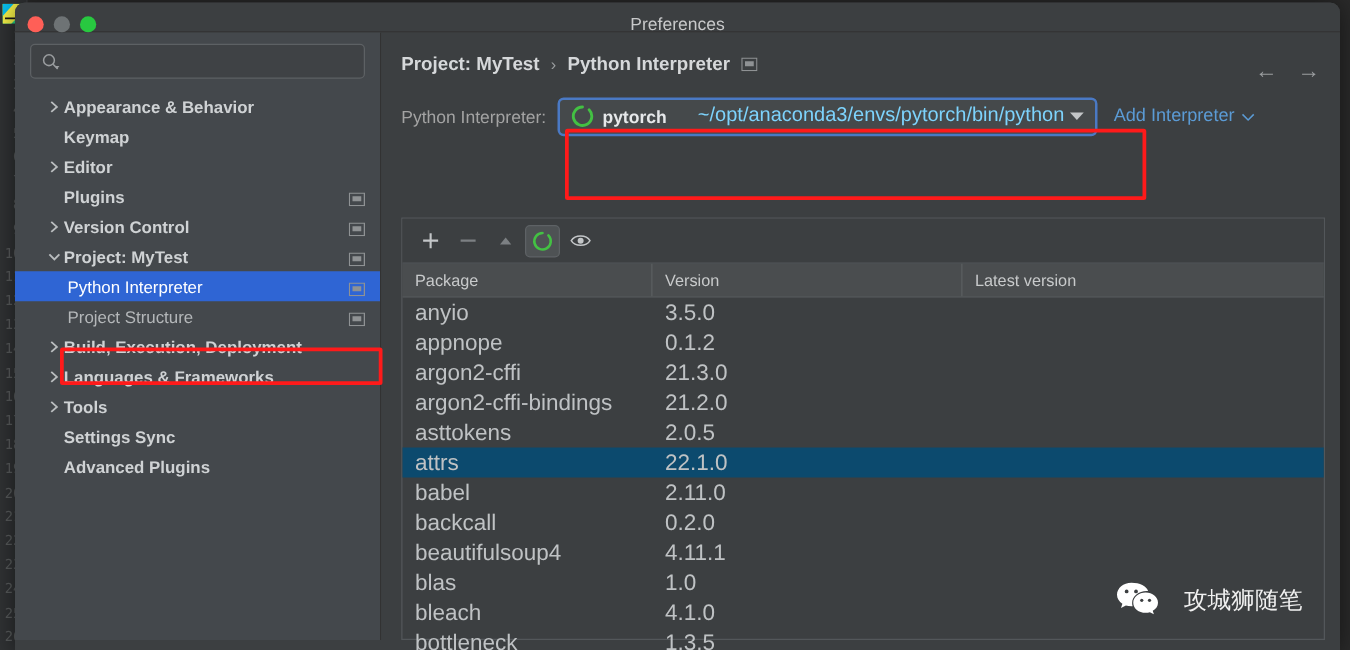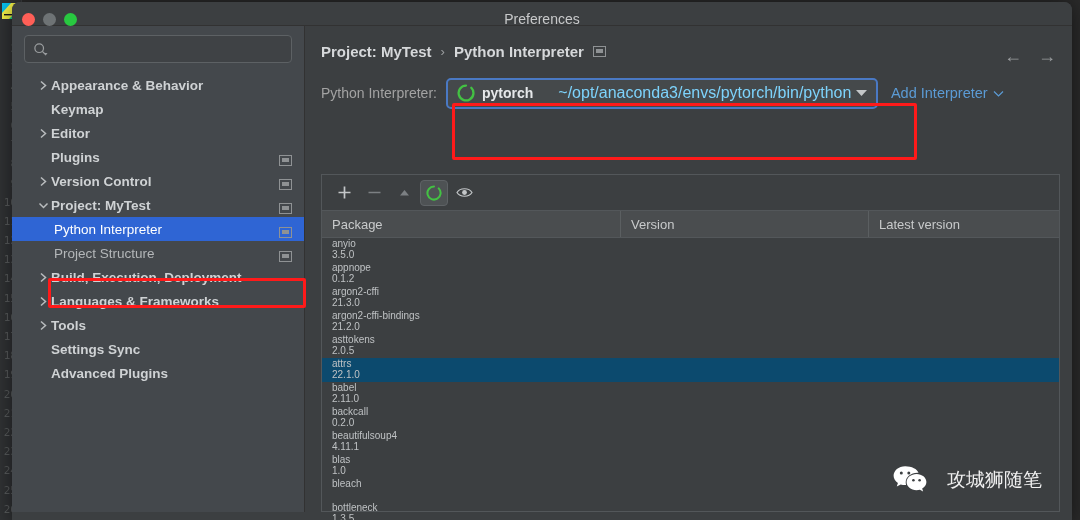"Package" .col-pkg { width: 299px -> 200px }
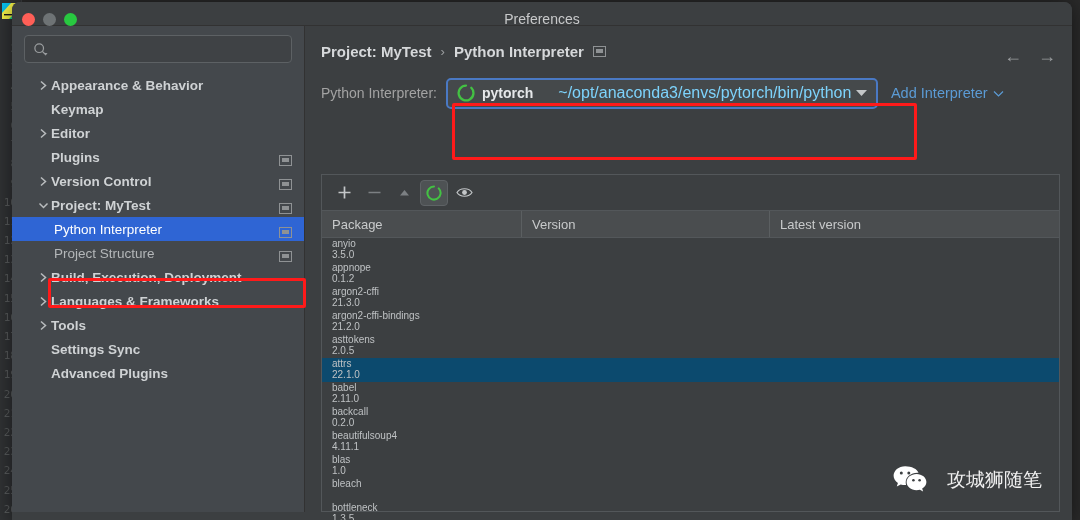"anyio" .prow { flex-direction: column -> none; font-size: 10px -> 18px }
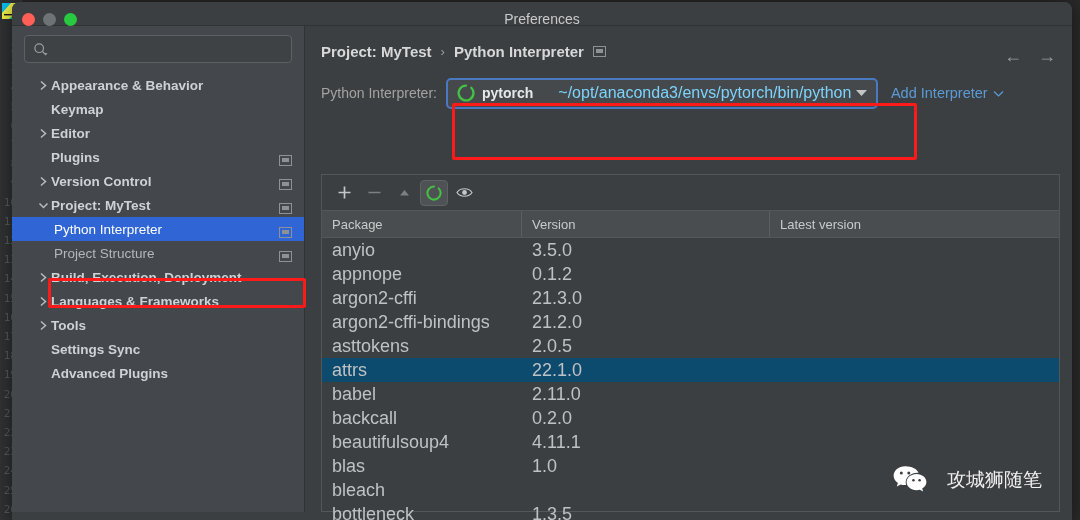"4.1.0" span.col-ver { html: none -> <span>4.1.0</span> }
